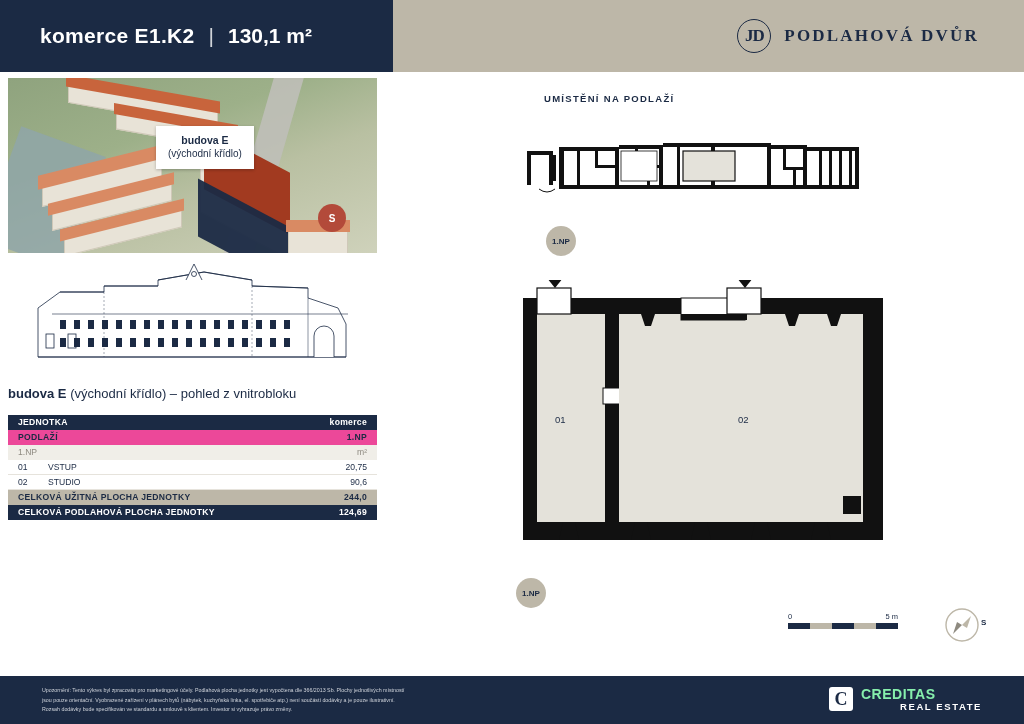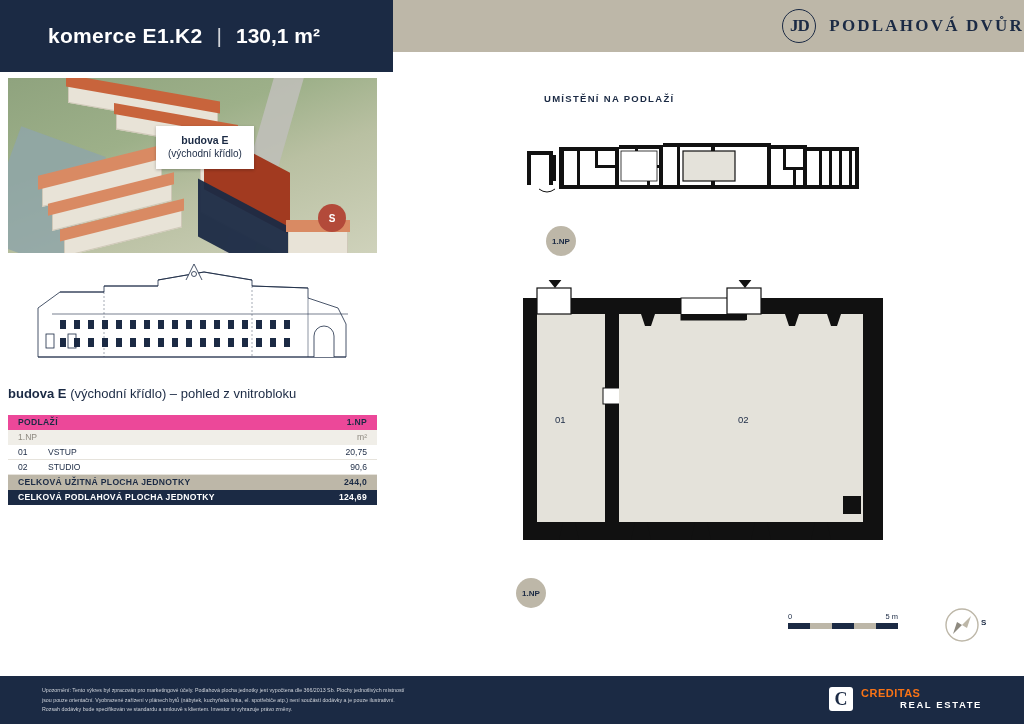"komerce E1.K2" .header-left { padding-left: 8px -> none }
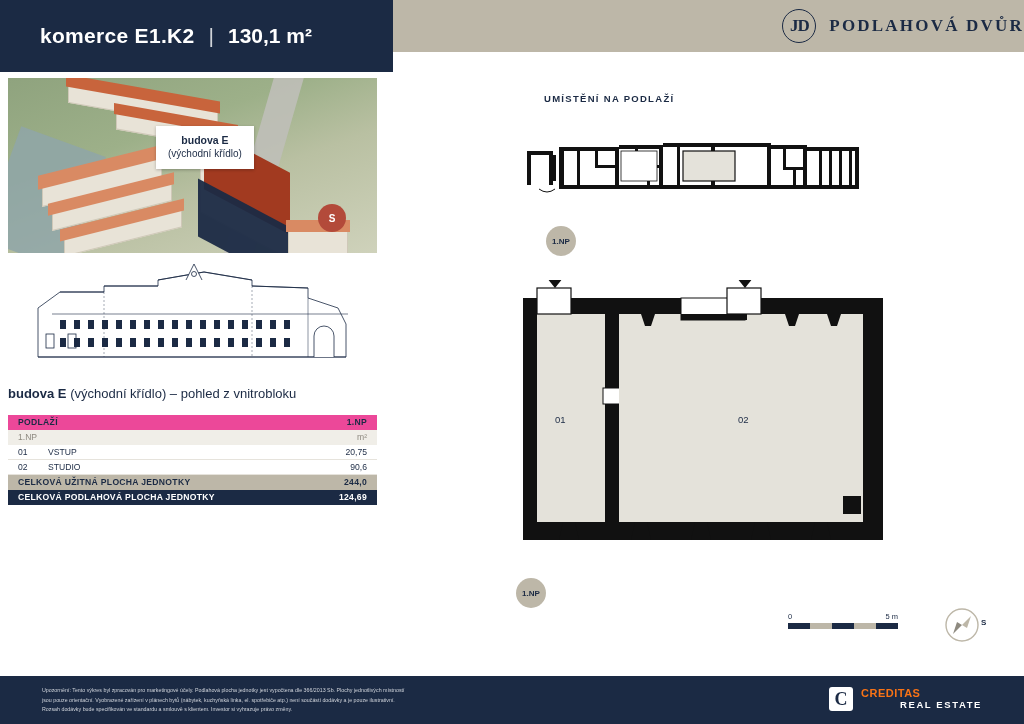"JD" .header-right { height: 52px -> 72px; padding-right: none -> 45px }
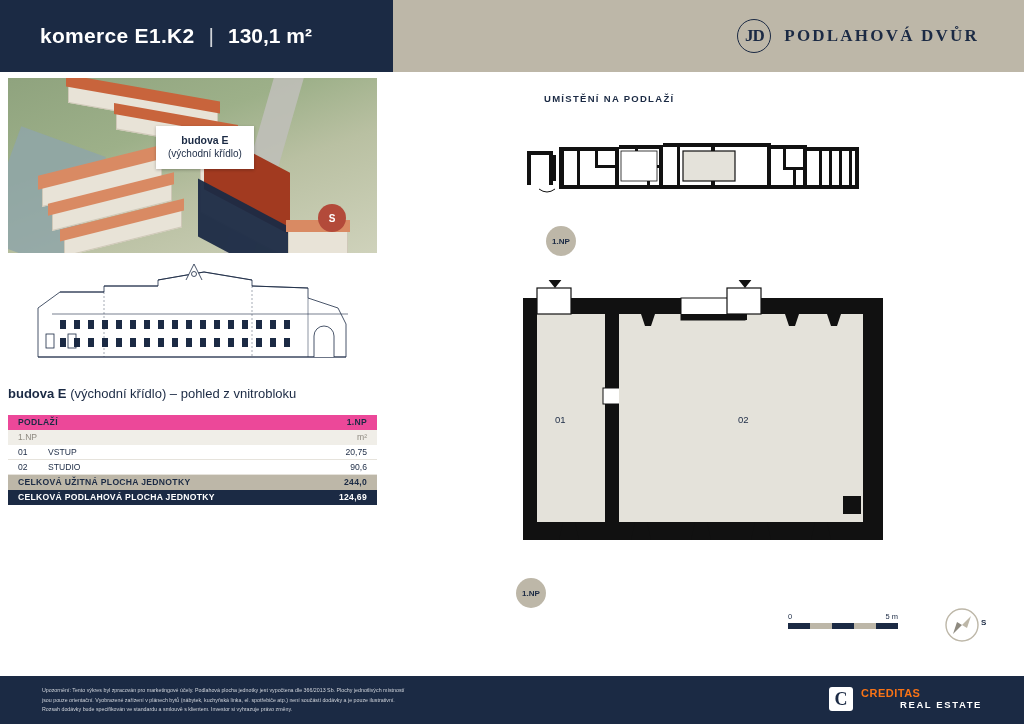"JEDNOTKA" div.trow { html: none -> <div> <span>JEDNOTKA</span> <span>komerce</span> </div> }
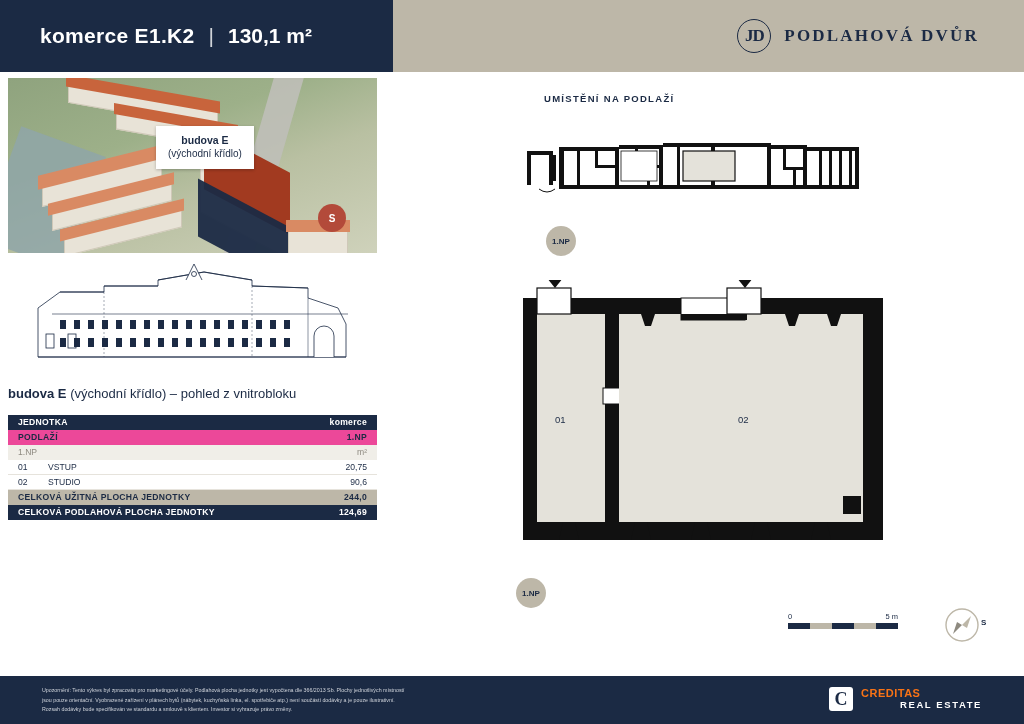"CREDITAS" .ctext .c1 { color: #f97316 -> #86efac; font-size: 11px -> 14px }
